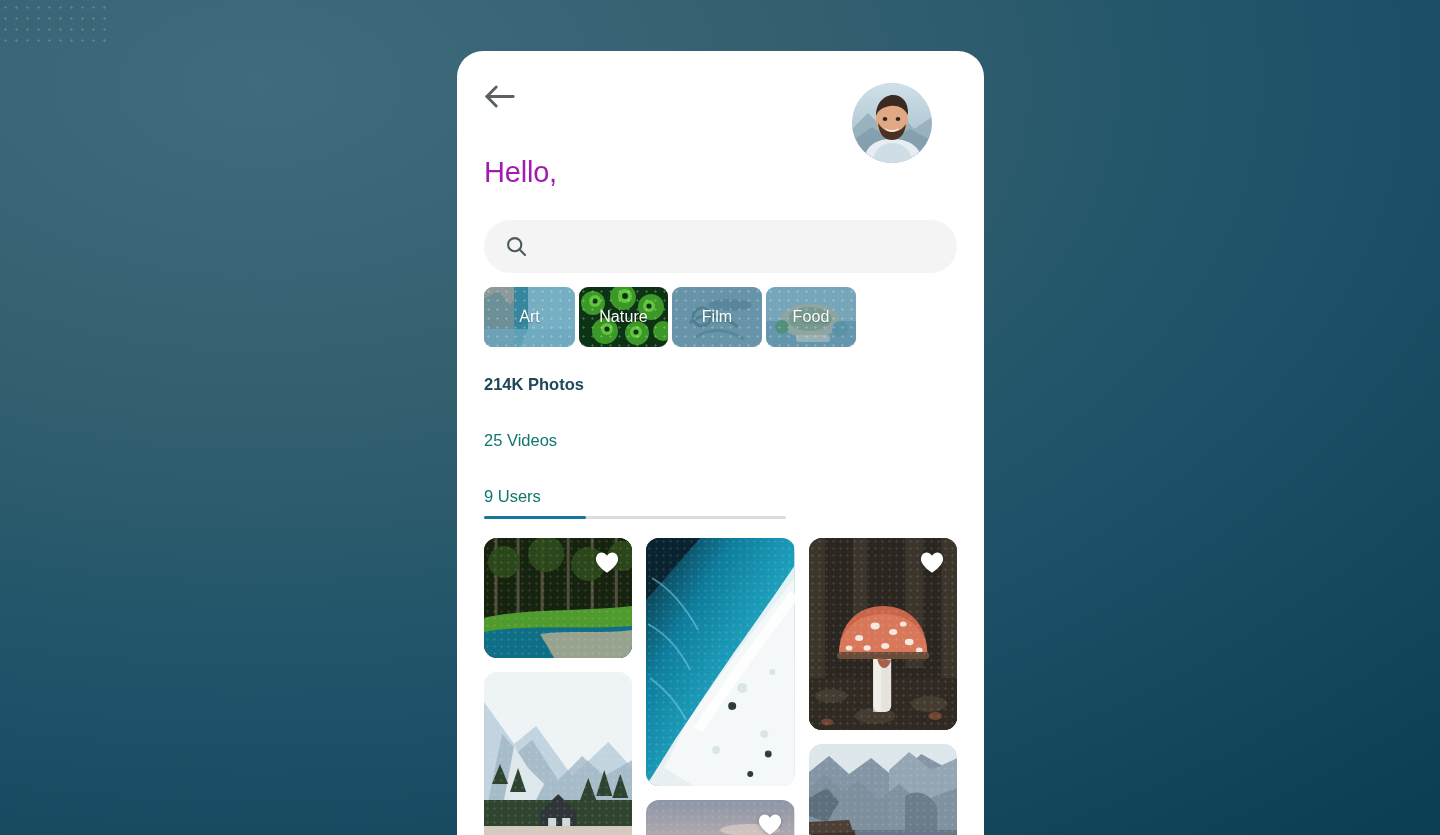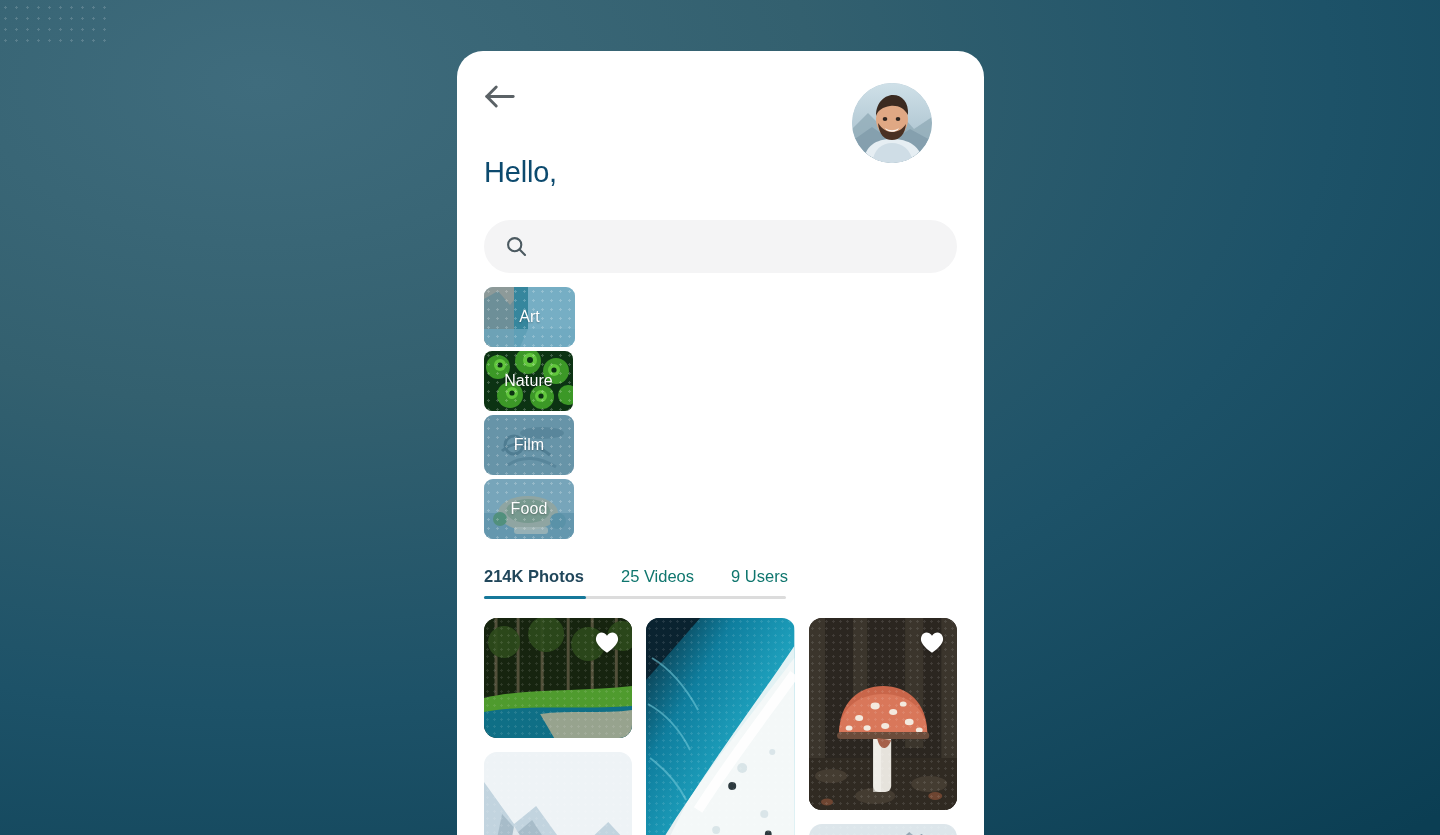"Hello," .greeting { color: #0c4a6e -> #a21caf }
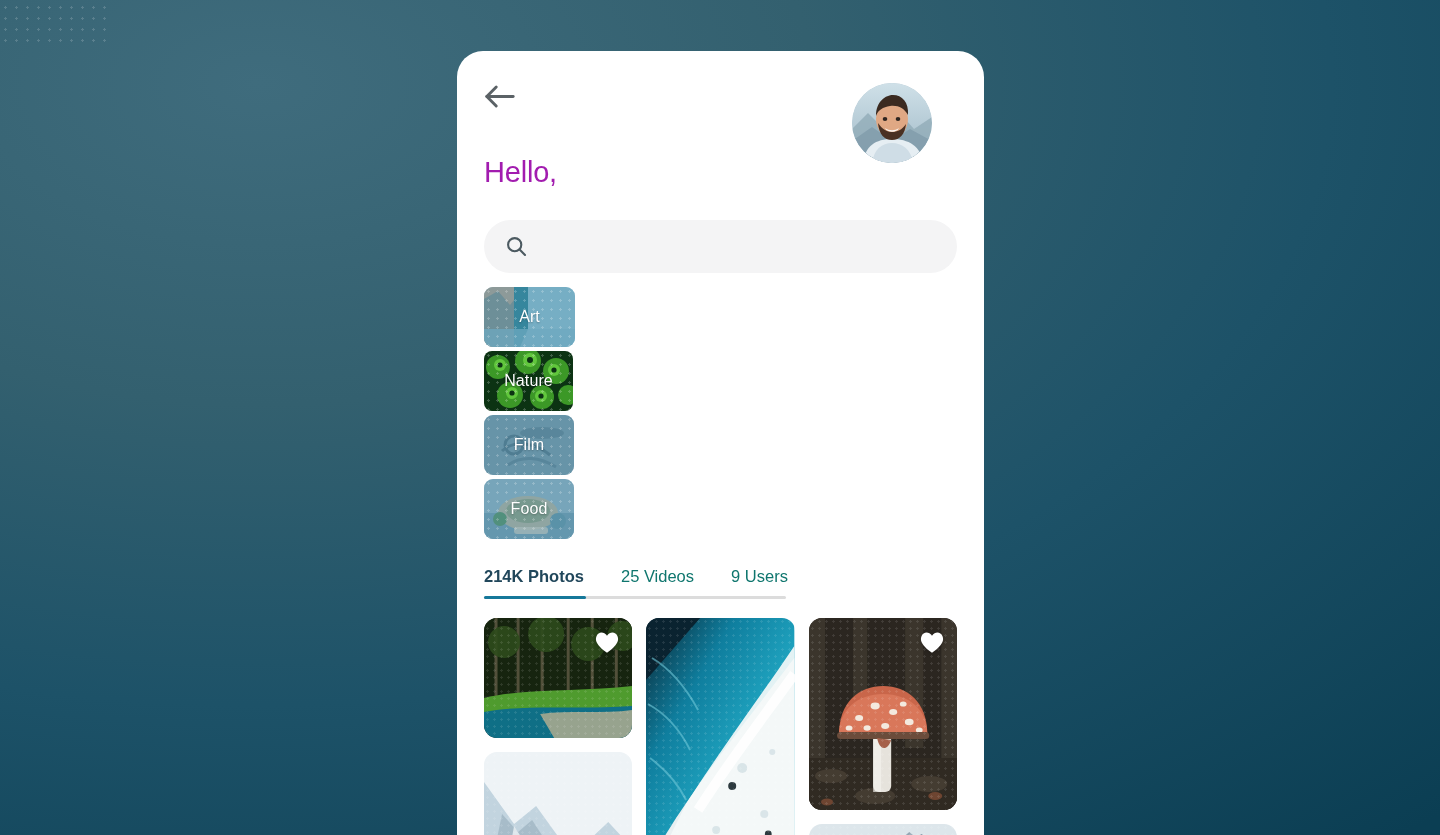"Art" .chips { flex-direction: column -> none }
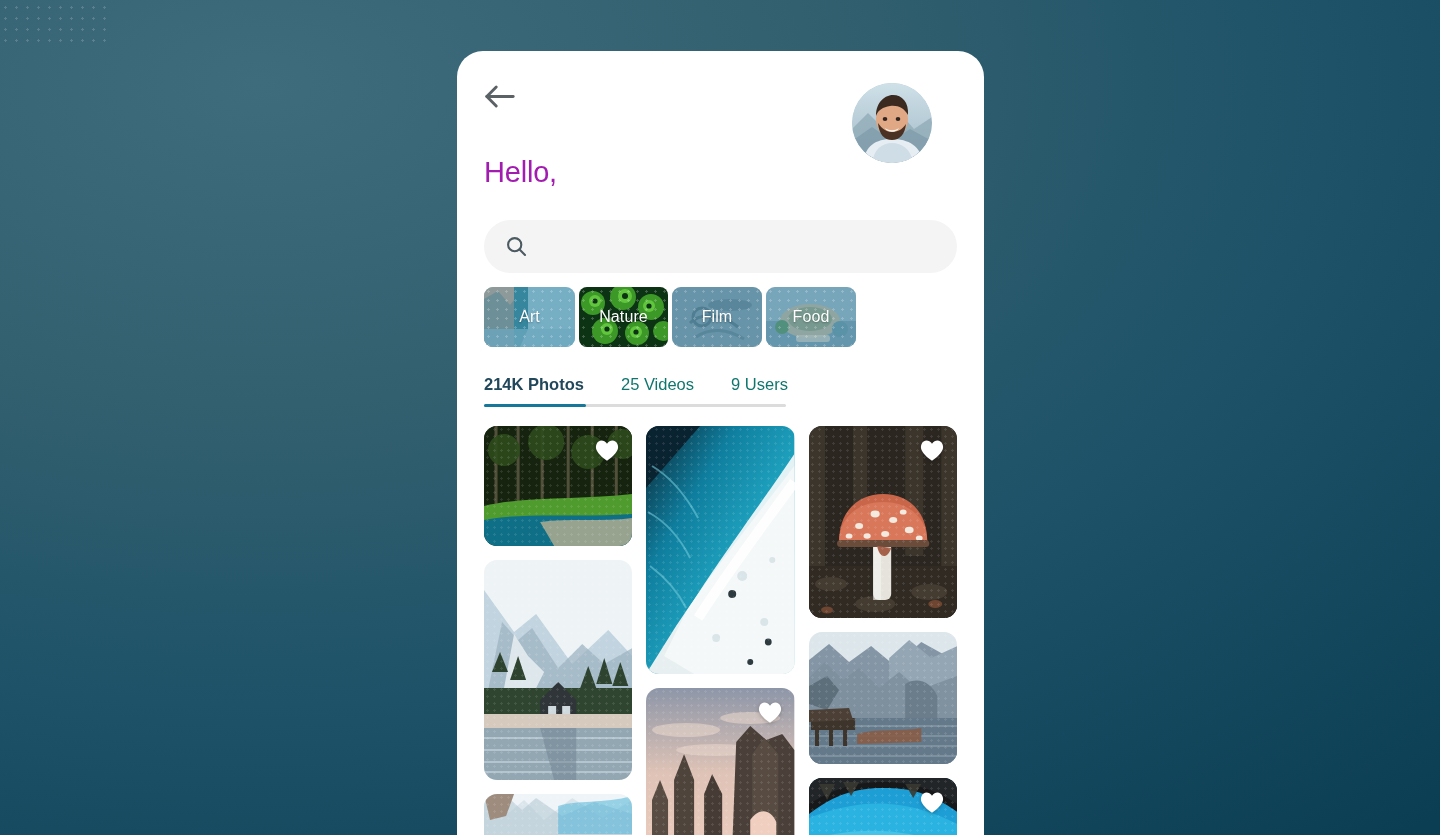"Nature" .chip.w3 { border-radius: 8px -> none }
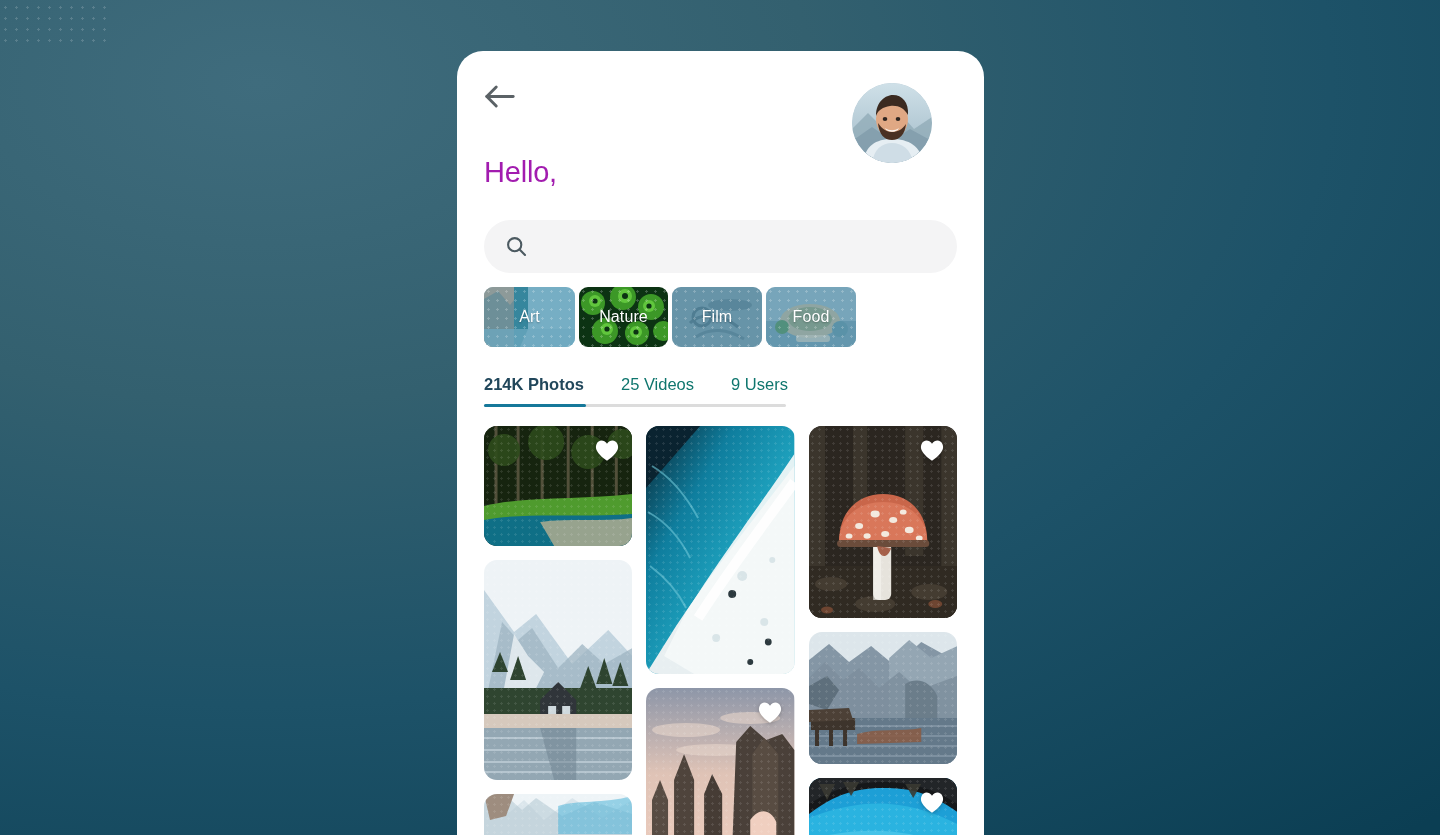"214K Photos" .tabs { flex-direction: none -> column }
